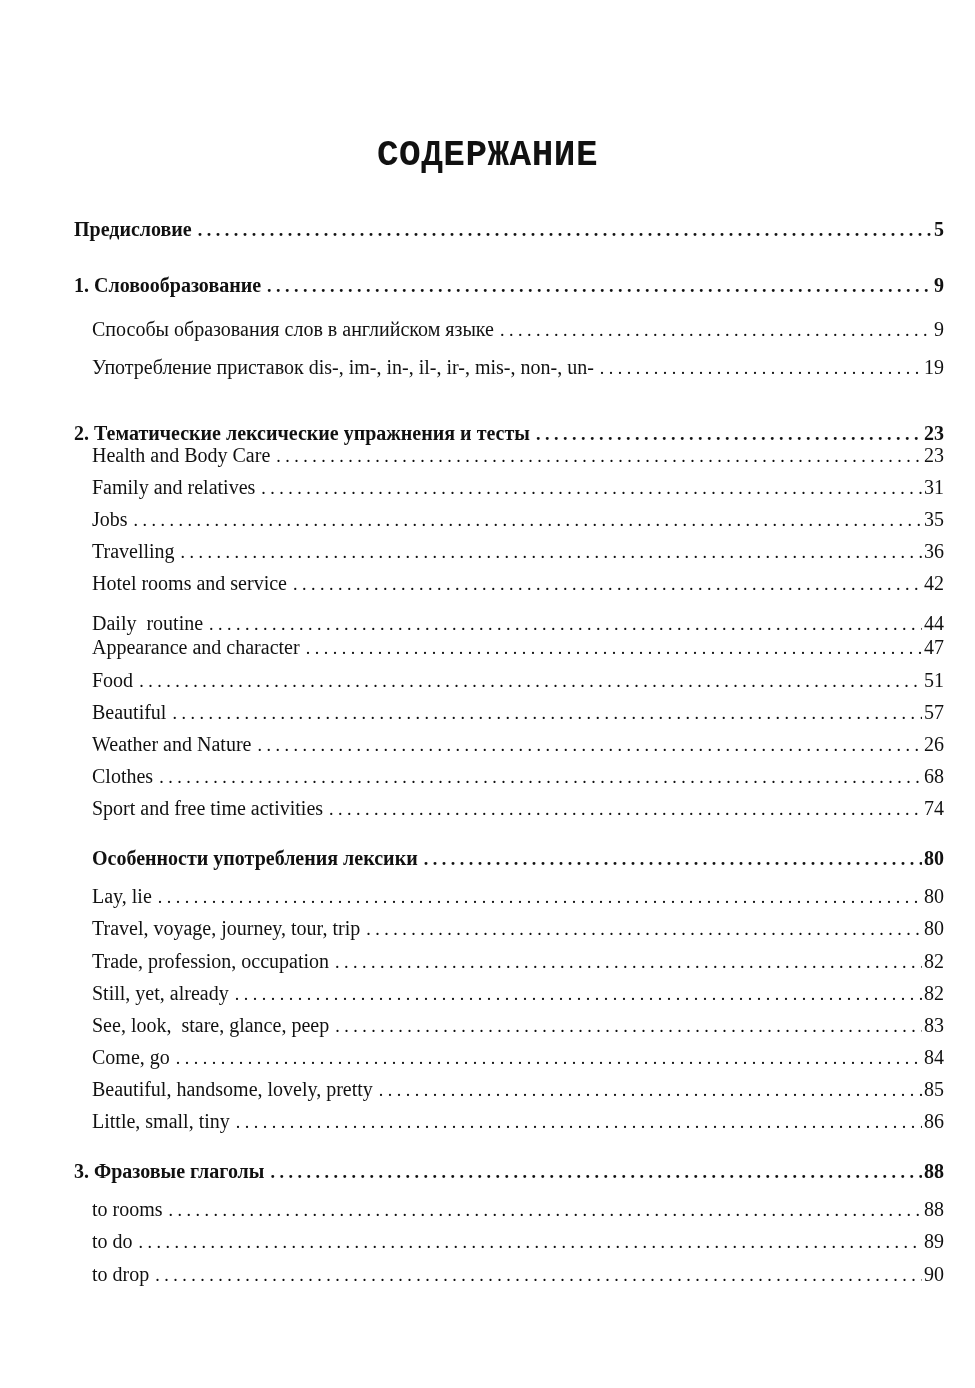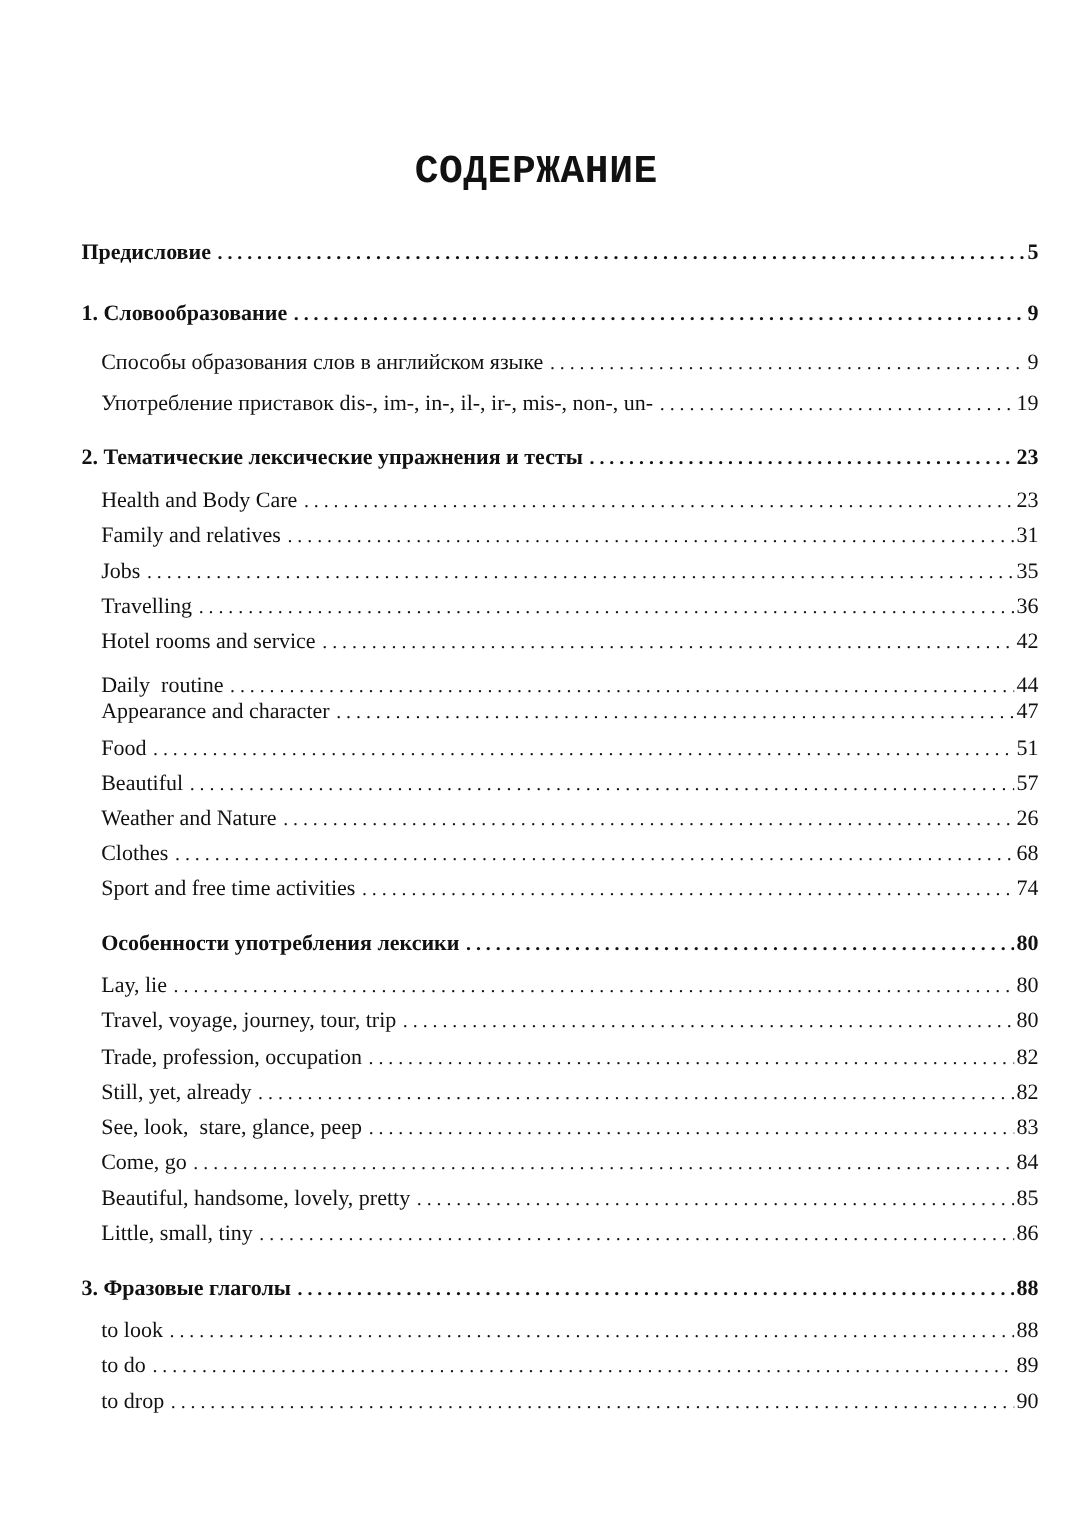"2. Тематические лексические упражнения и" div.row { top: 402px -> 419px }
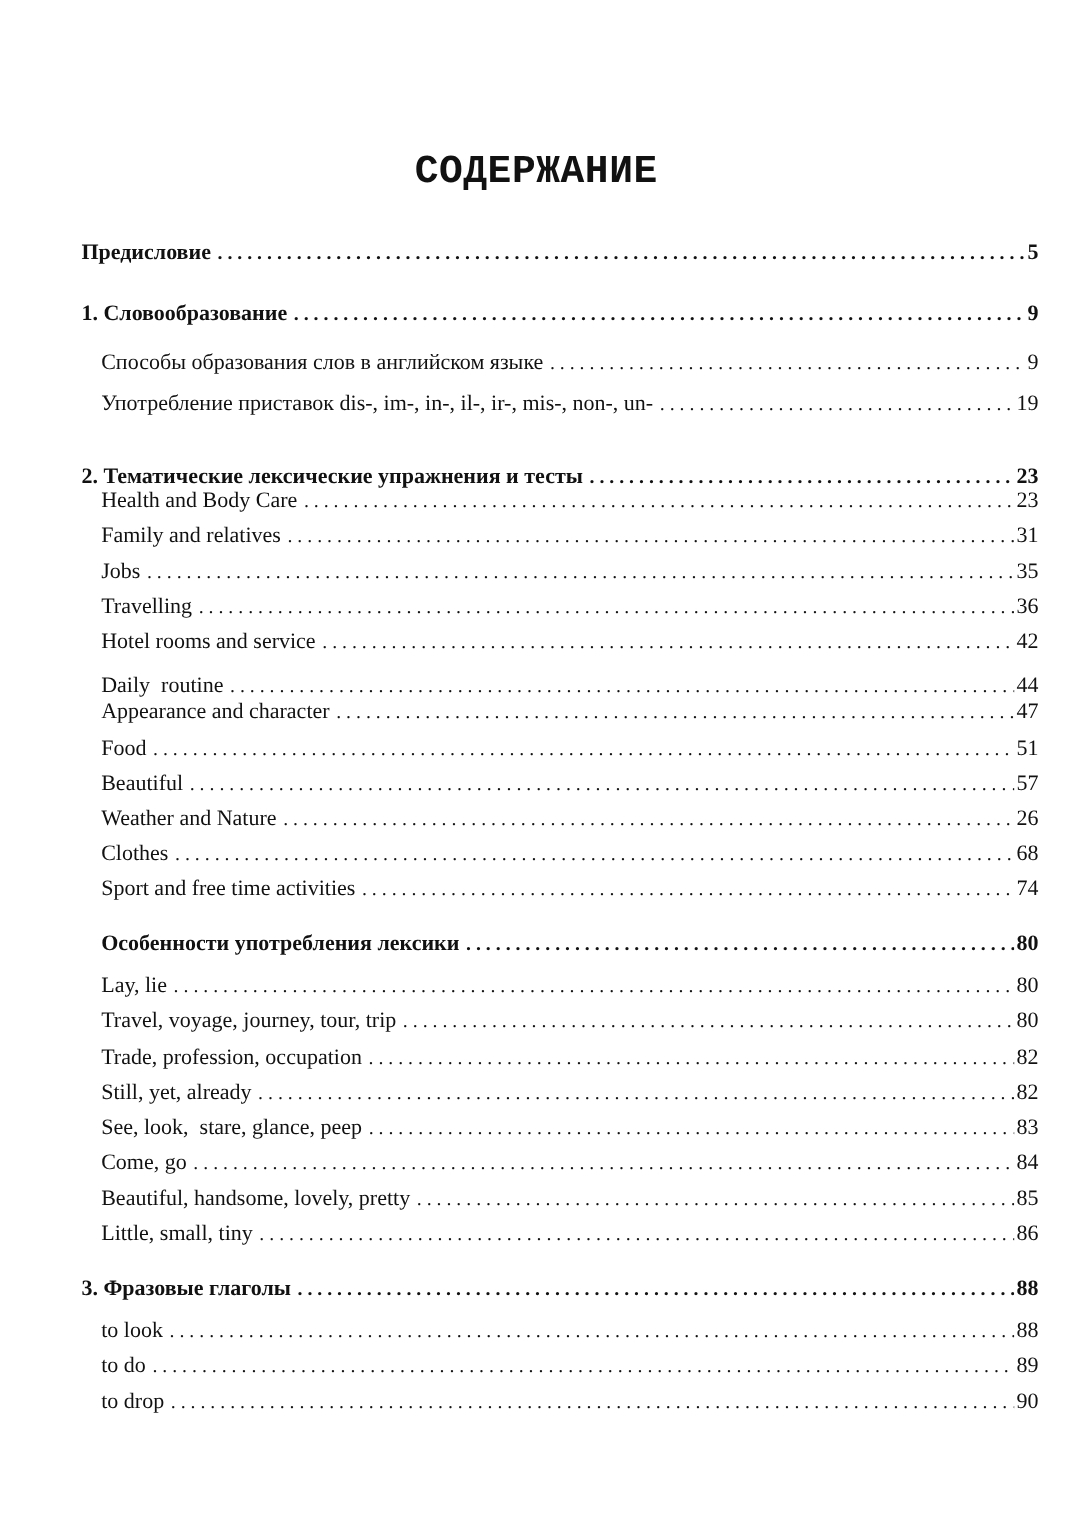"to look" span.label { text: look -> rooms }
